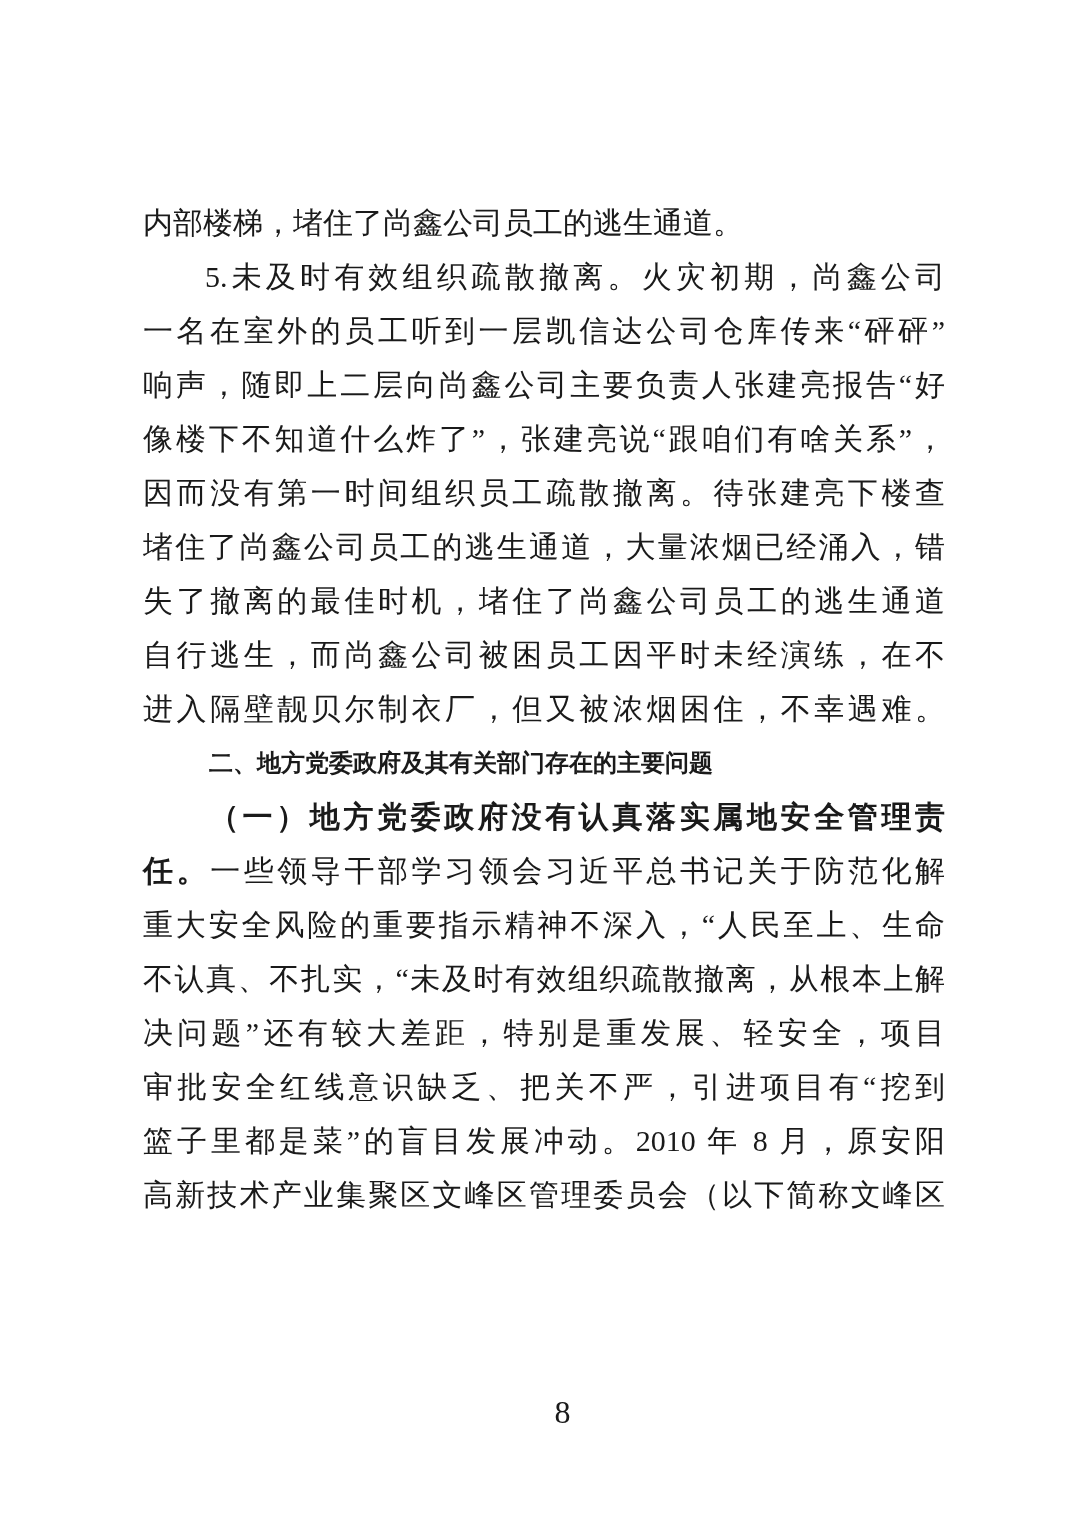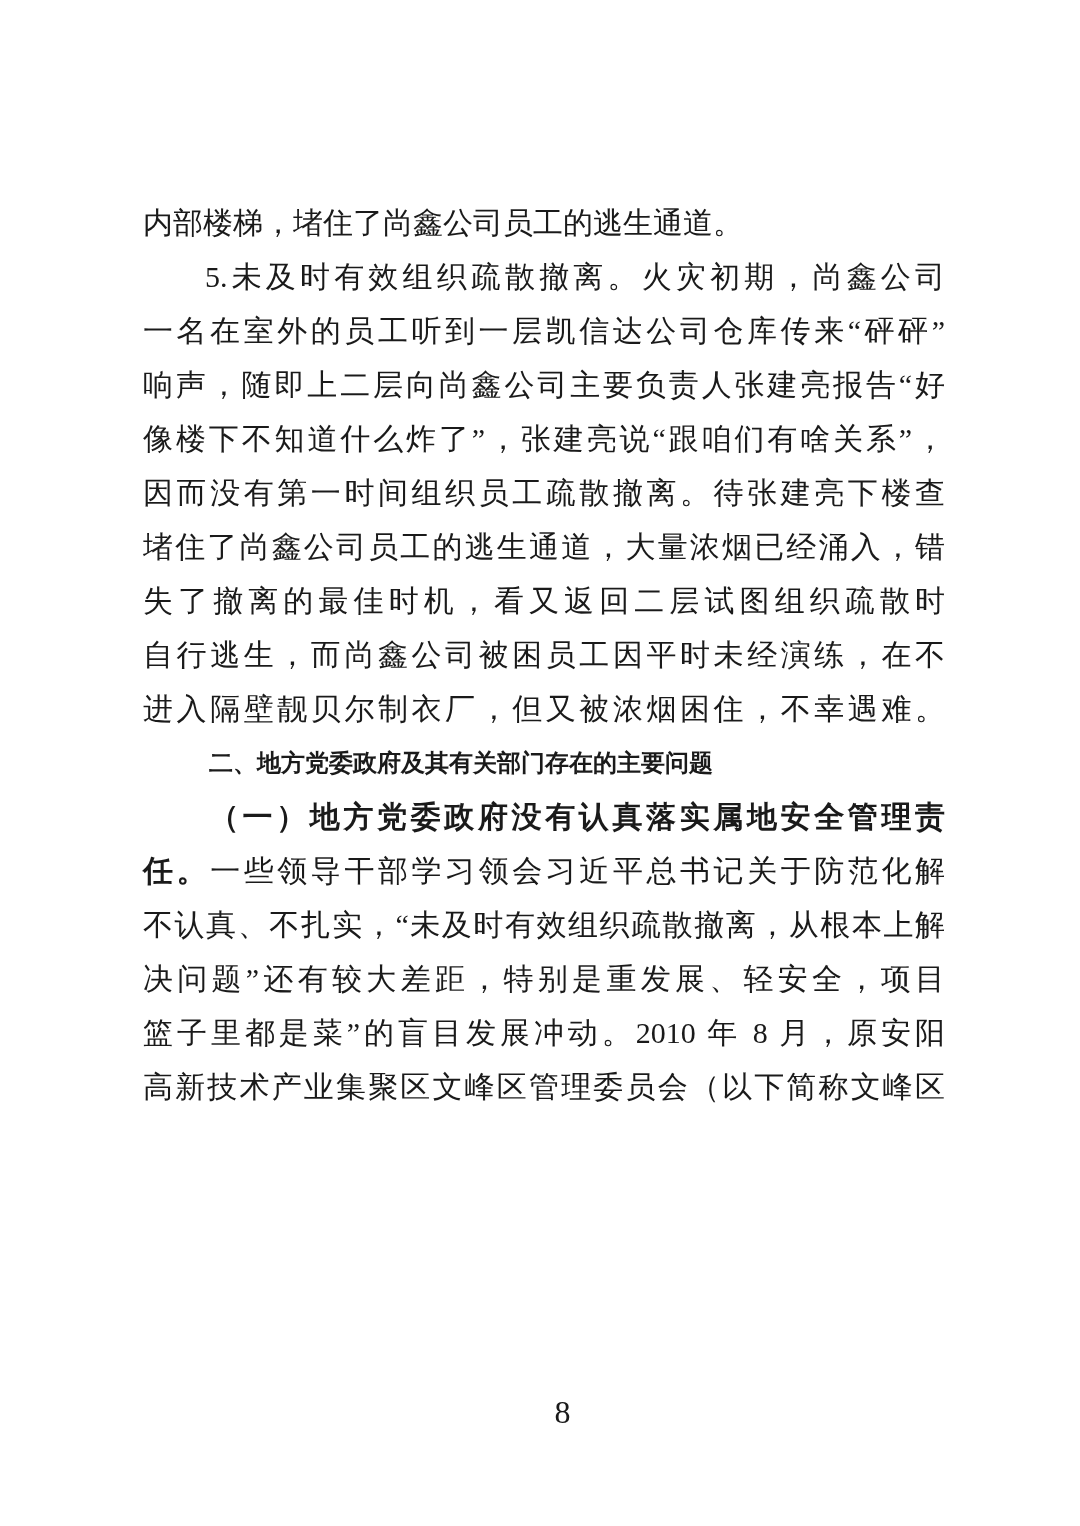"失了撤离的最佳时机，看又返回二层试图组织疏散时" div.line { text: 看又返回二层试图组织疏散时 -> 堵住了尚鑫公司员工的逃生通道 }
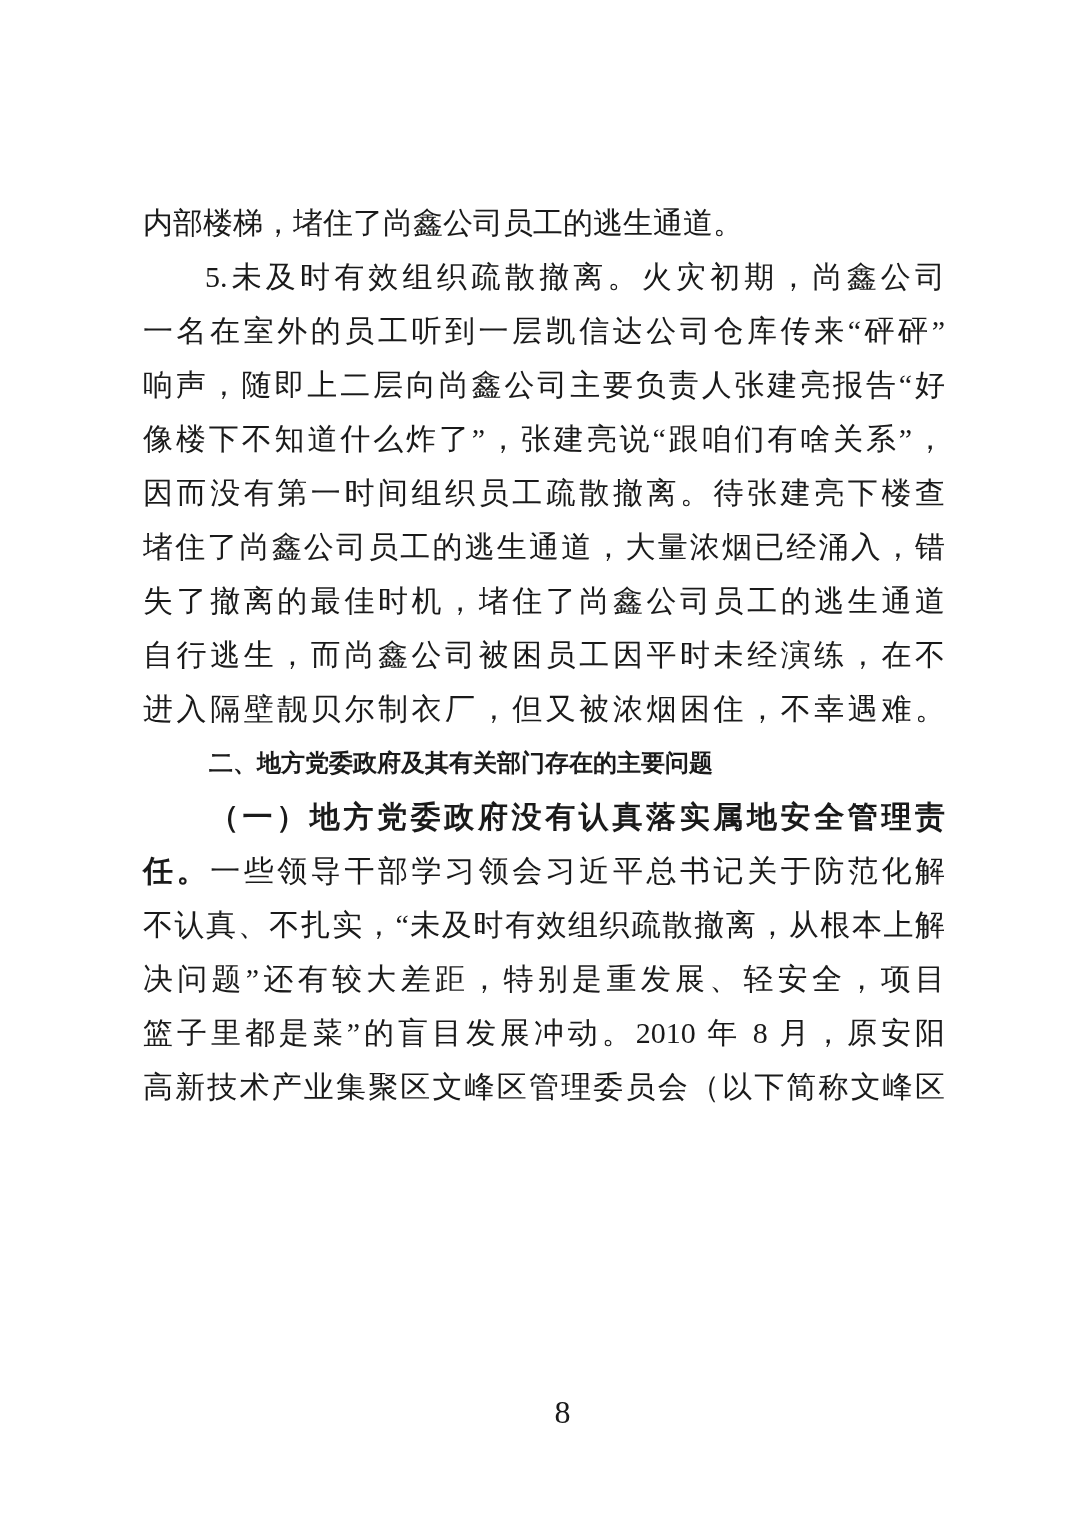"重大安全风险的重要指示精神不深入，“人民至上、生命" div.line { html: none -> <div>重大安全风险的重要指示精神不深入，“人民至上、生命</div> }
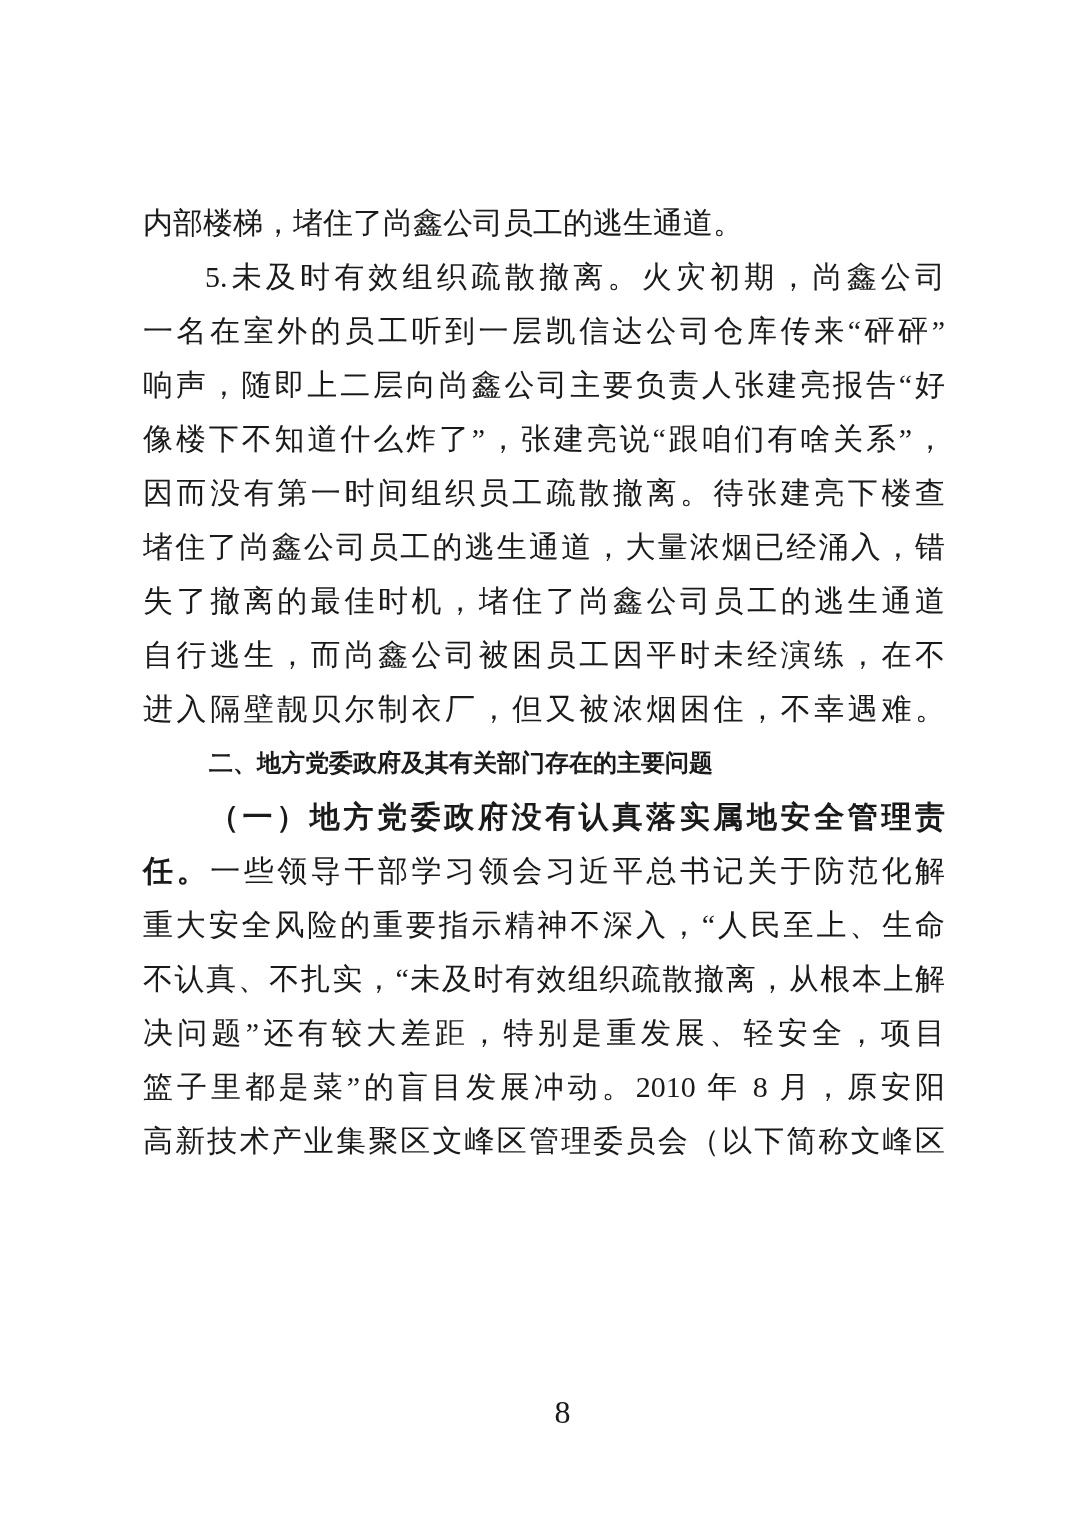"审批安全红线意识缺乏、把关不严，引进项目有“挖到" div.line { html: none -> <div>审批安全红线意识缺乏、把关不严，引进项目有“挖到</div> }
